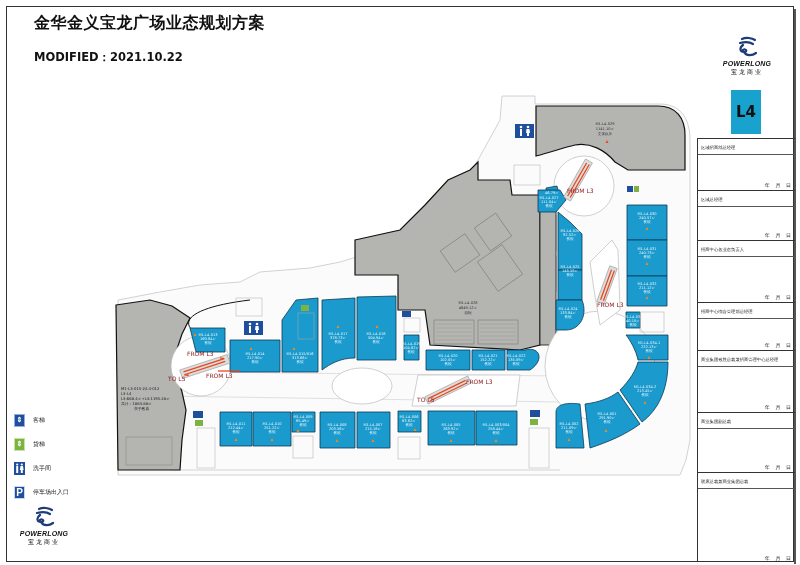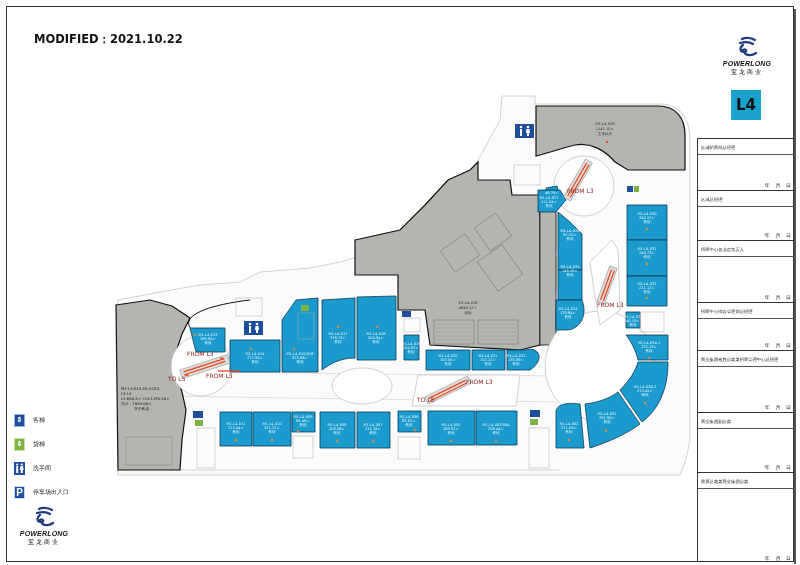"金华金义宝龙广场业态规划方案" div.title { html: none -> <div>金华金义宝龙广场业态规划方案</div> }
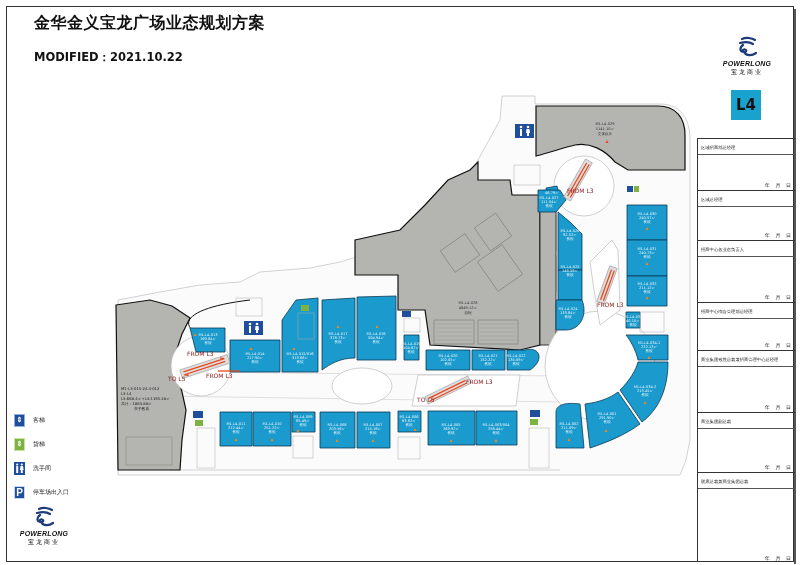"L4" .level-badge { height: 30px -> 44px }
